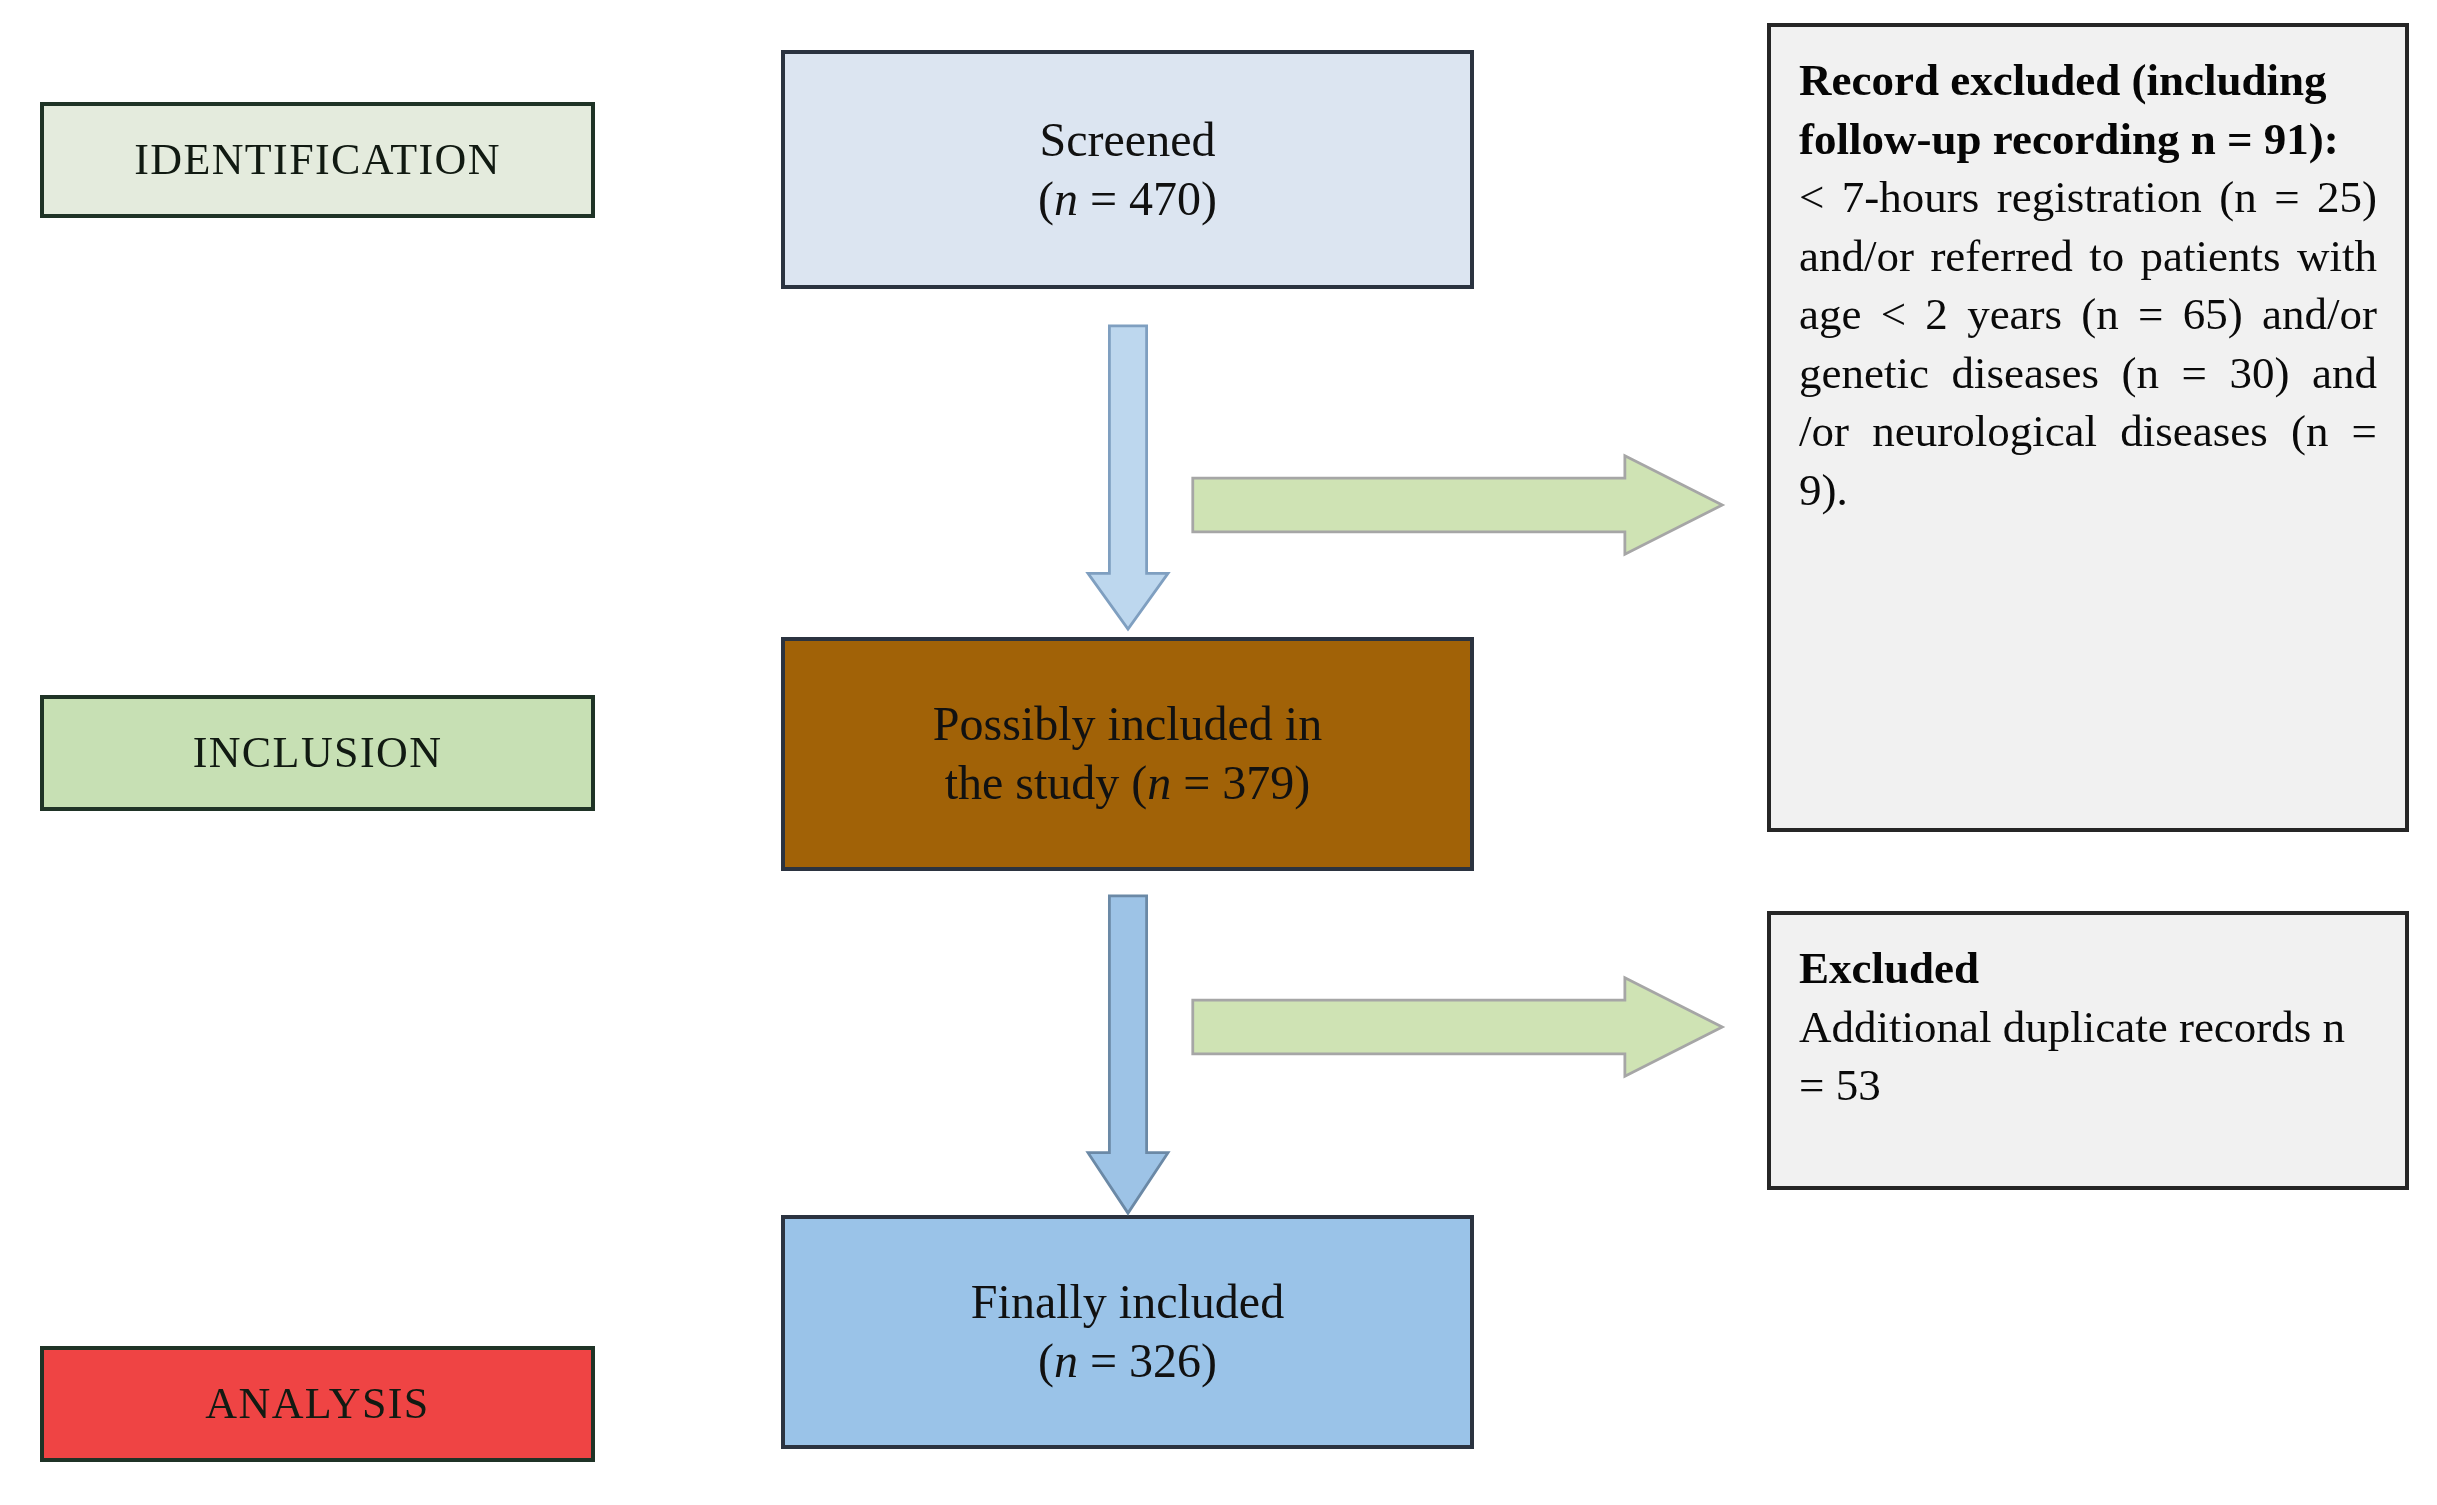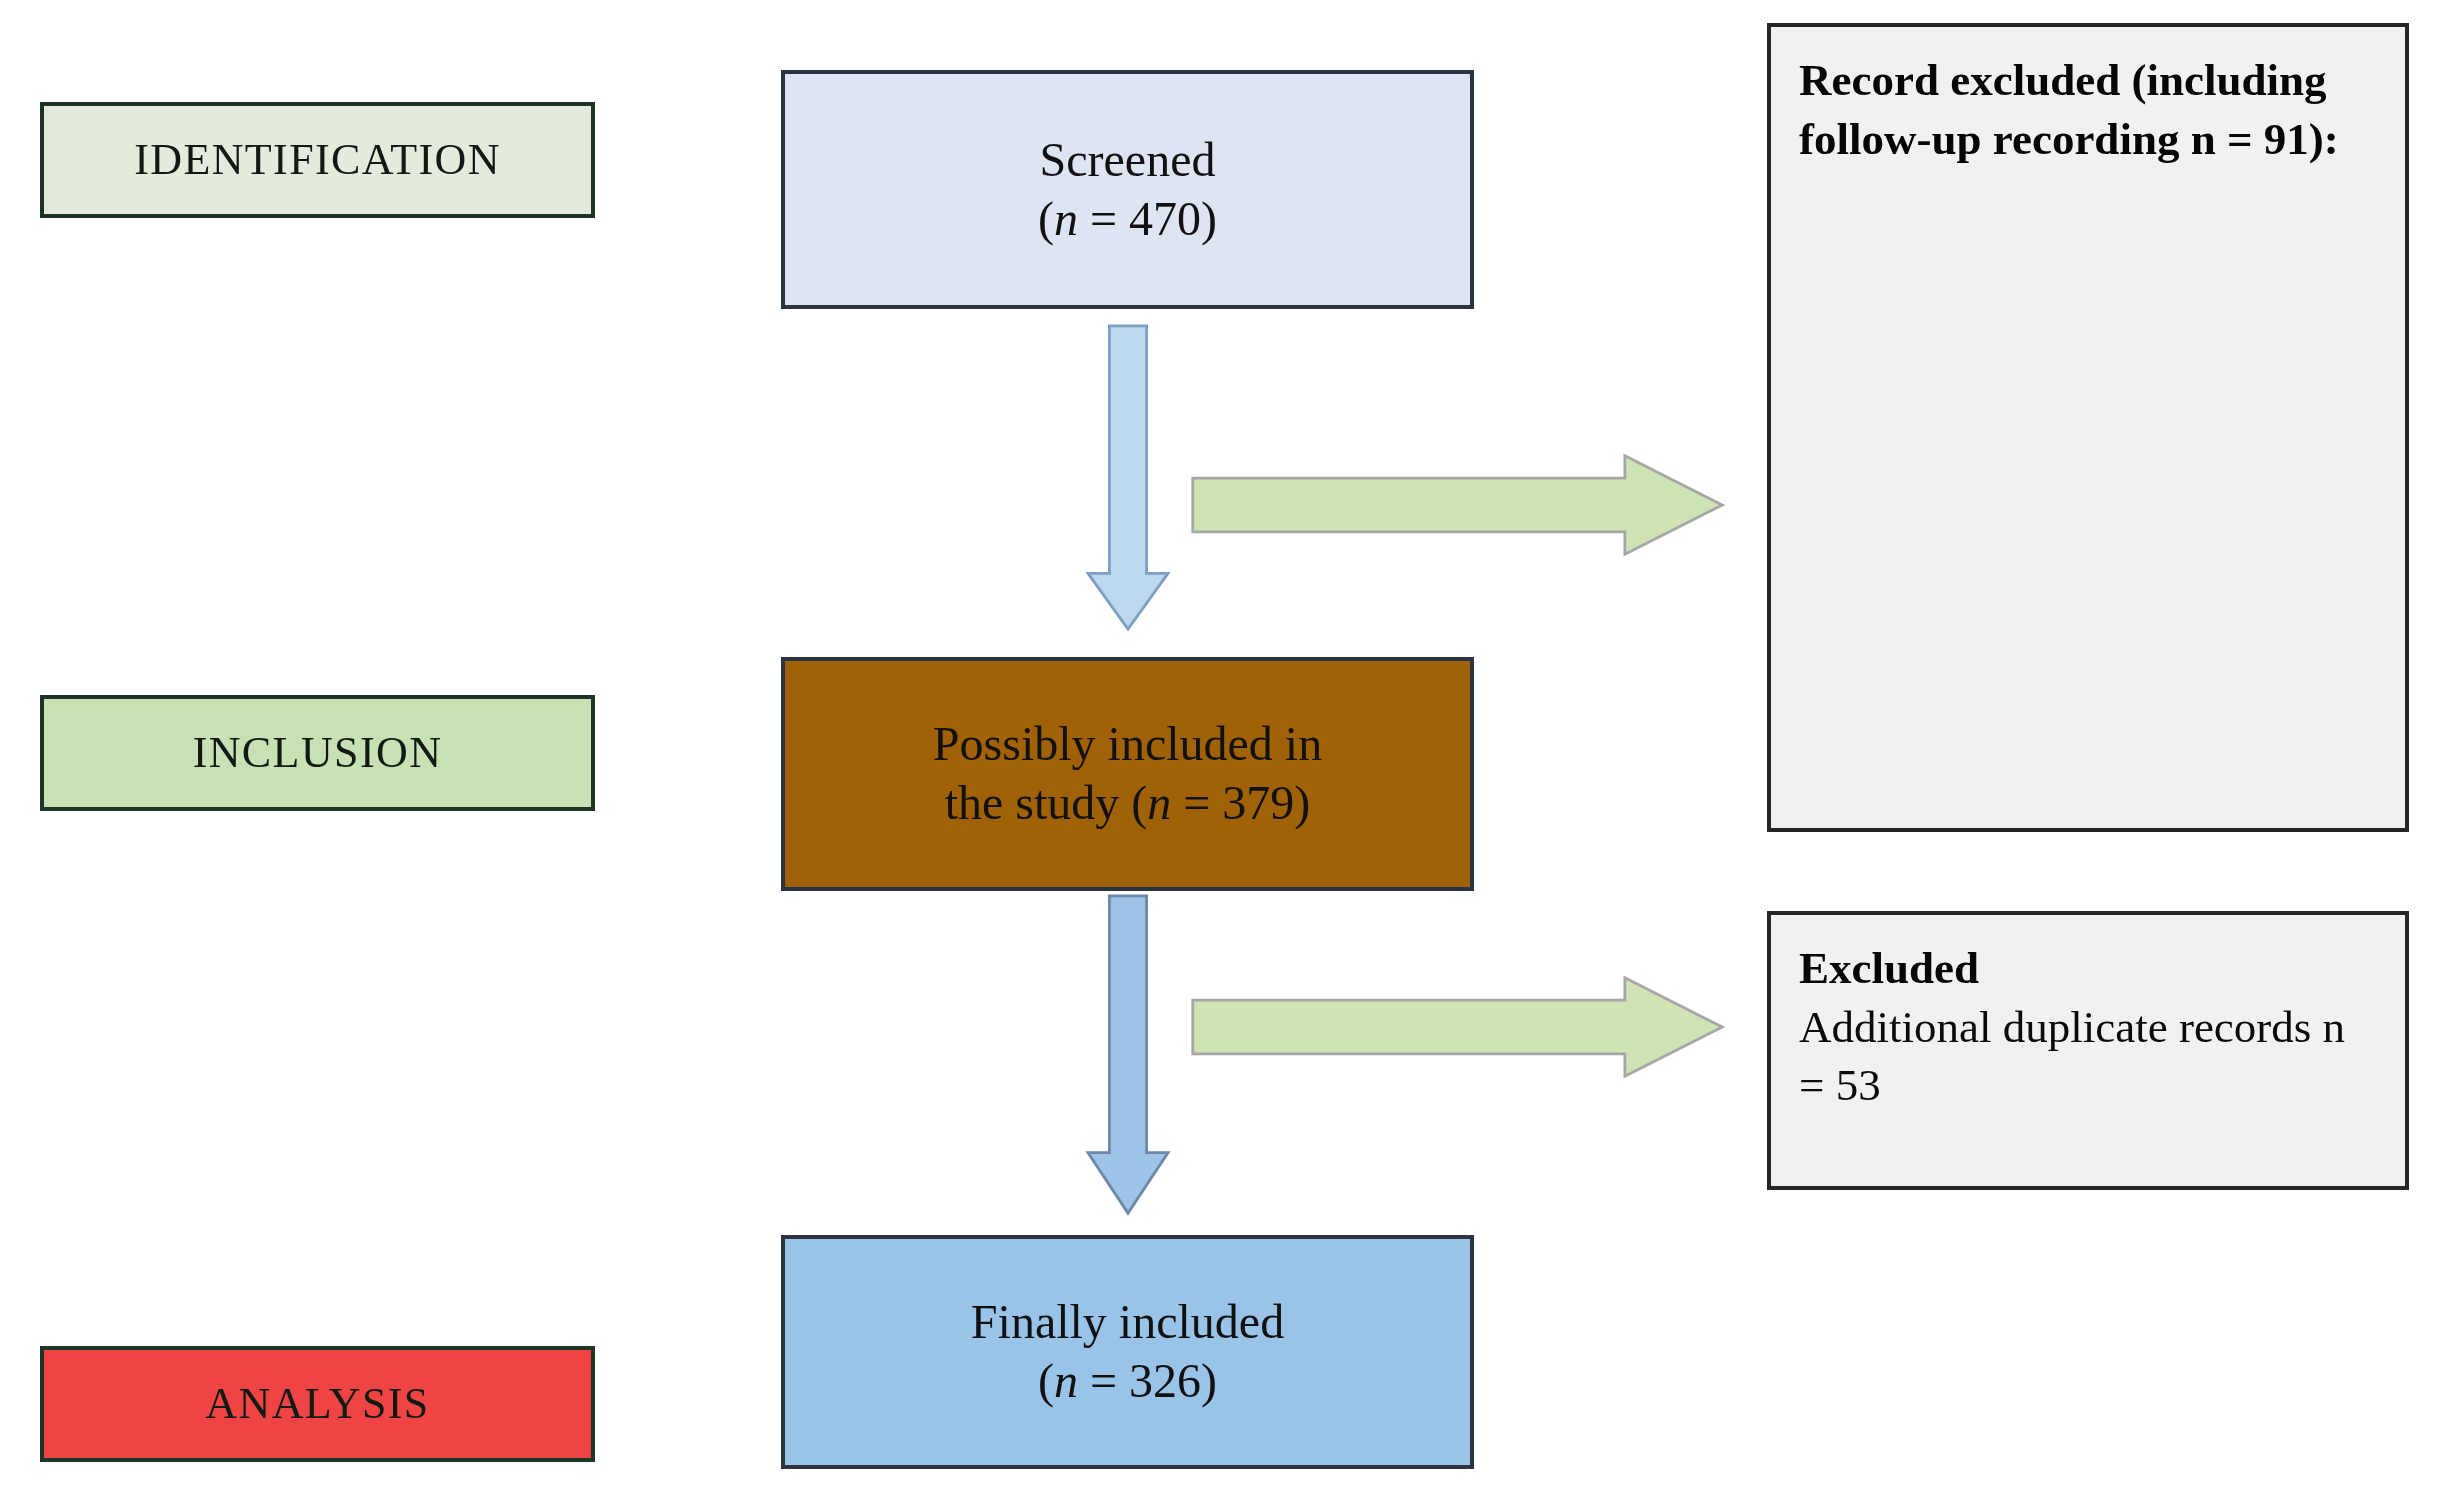"Screened" .flow-box { margin-top: 20px -> none }
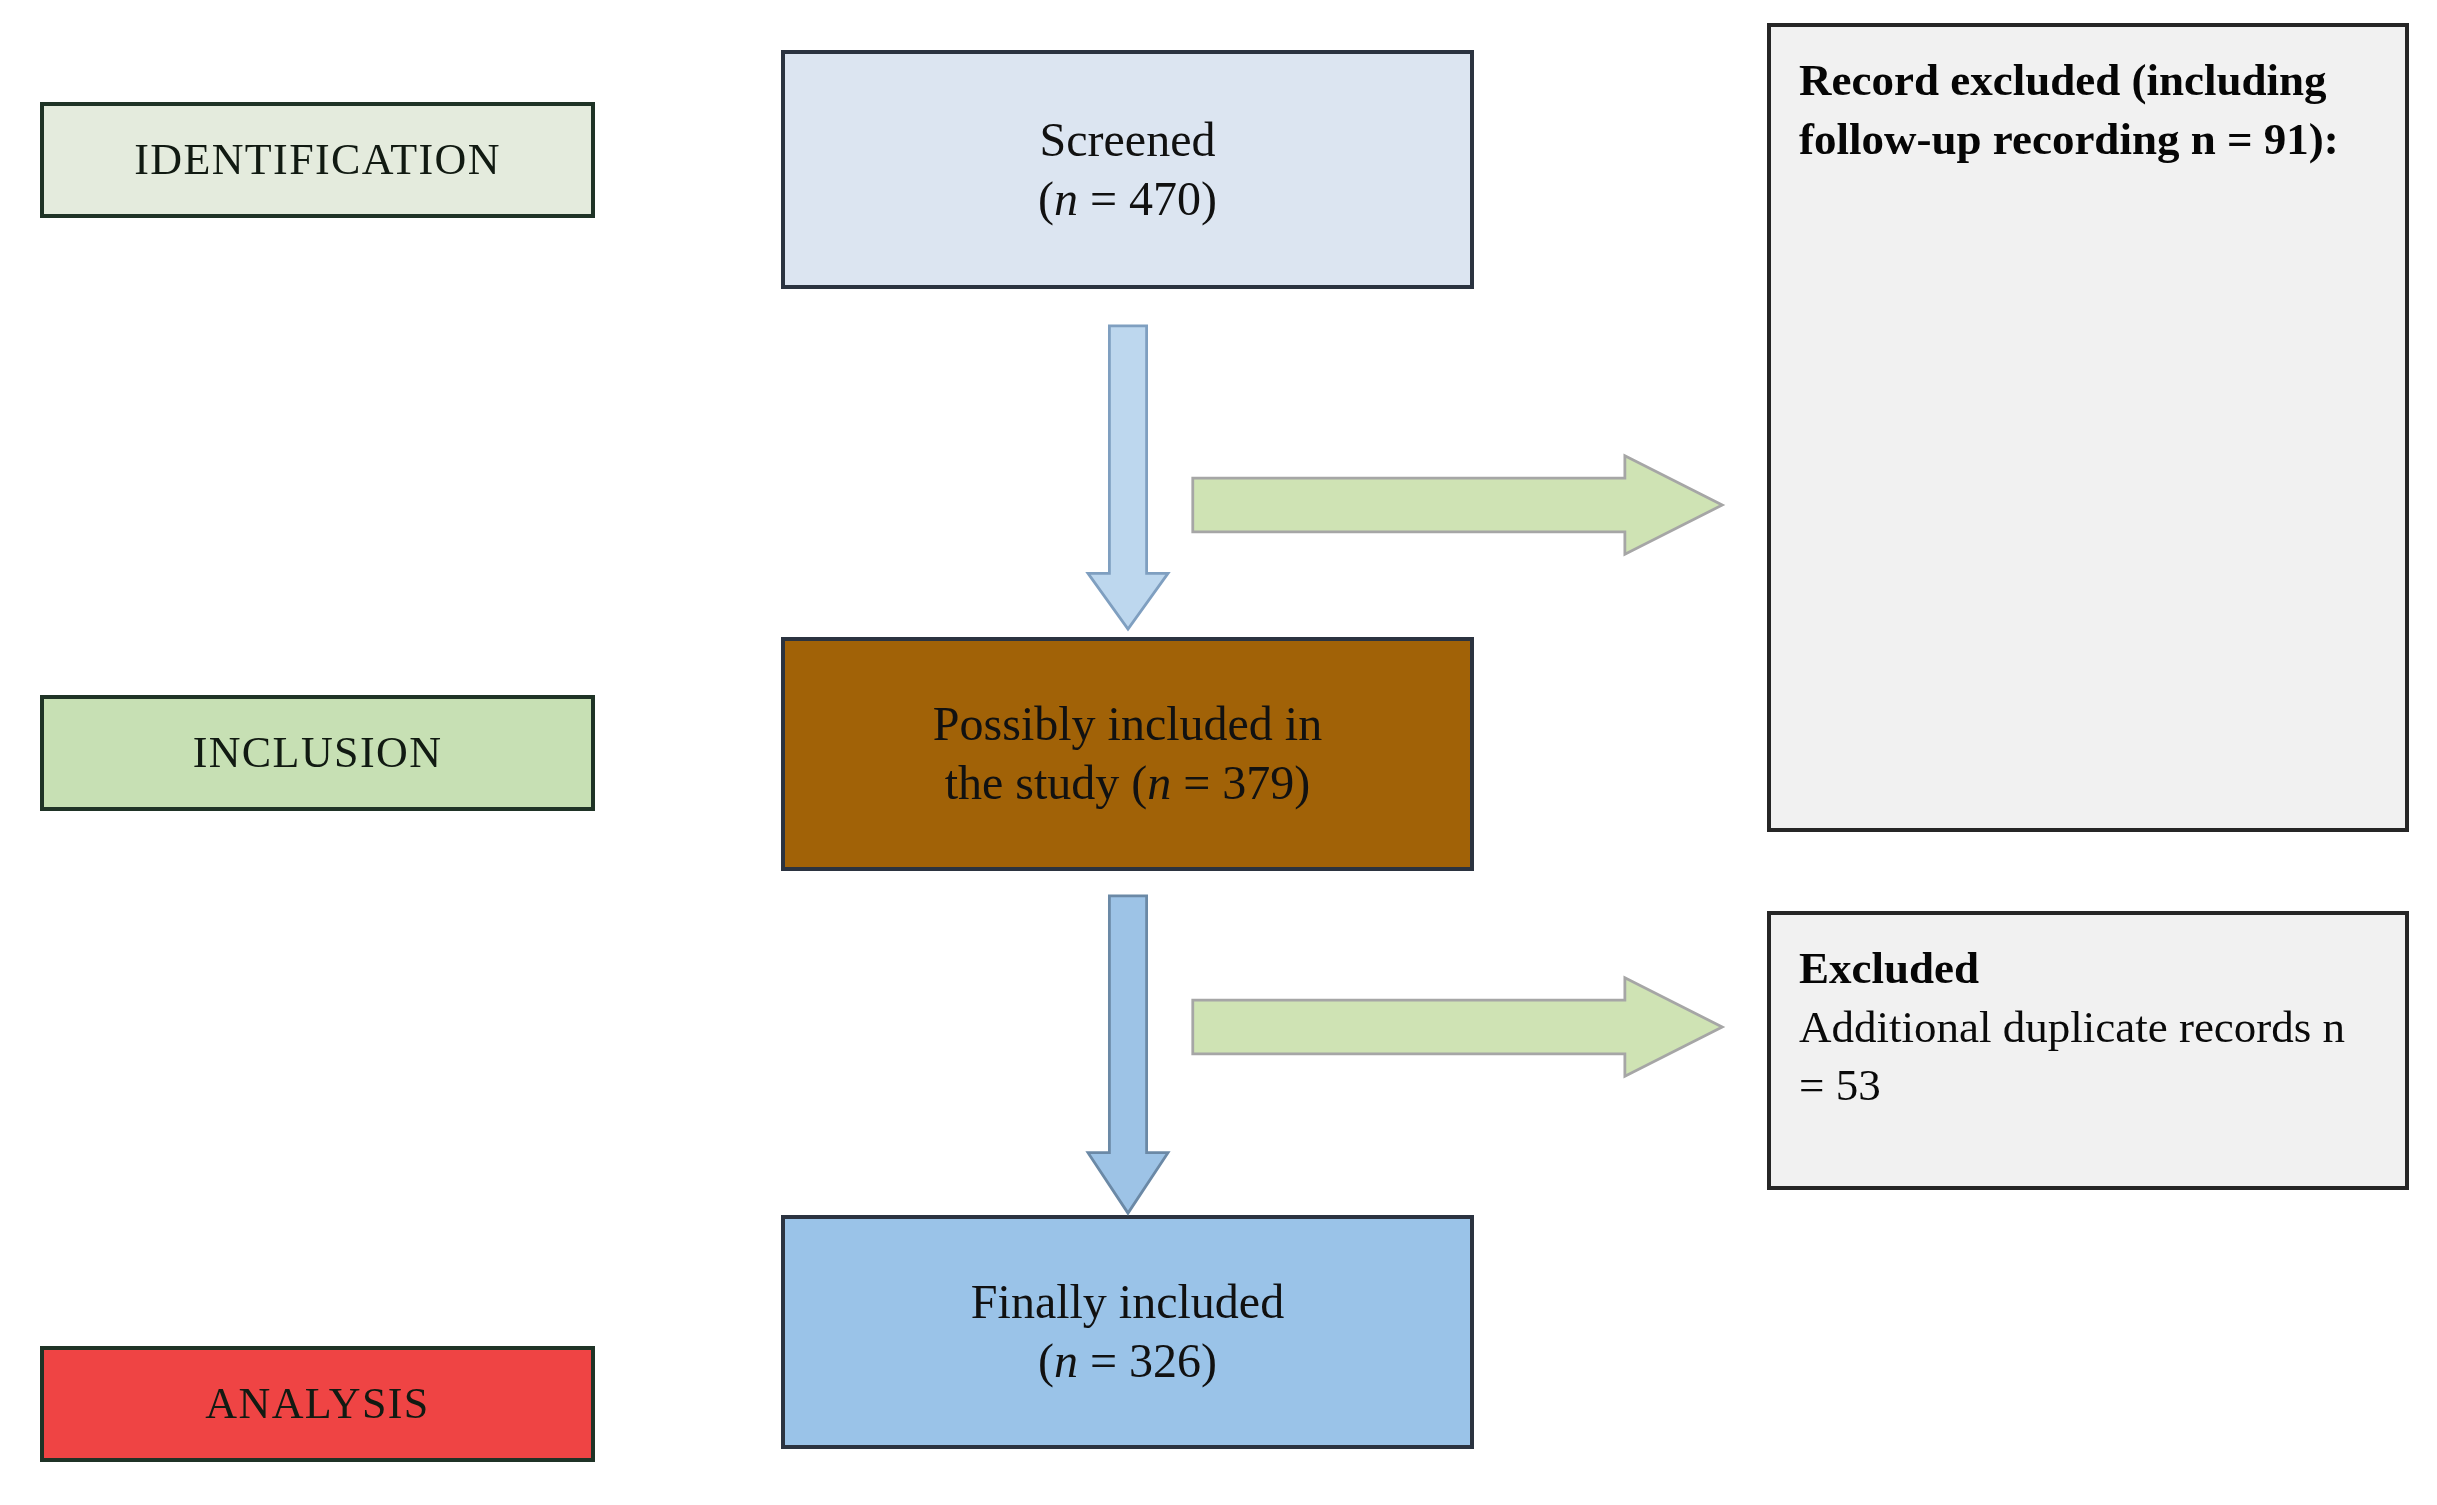"< 7-hours registration (n =" div.excl-body { html: none -> <div>&lt; 7-hours registration (n = 25) and/or referred to patients with age &lt; 2 years (n = 65) and/or genetic diseases (n = 30) and /or neurological diseases (n = 9).</div> }
